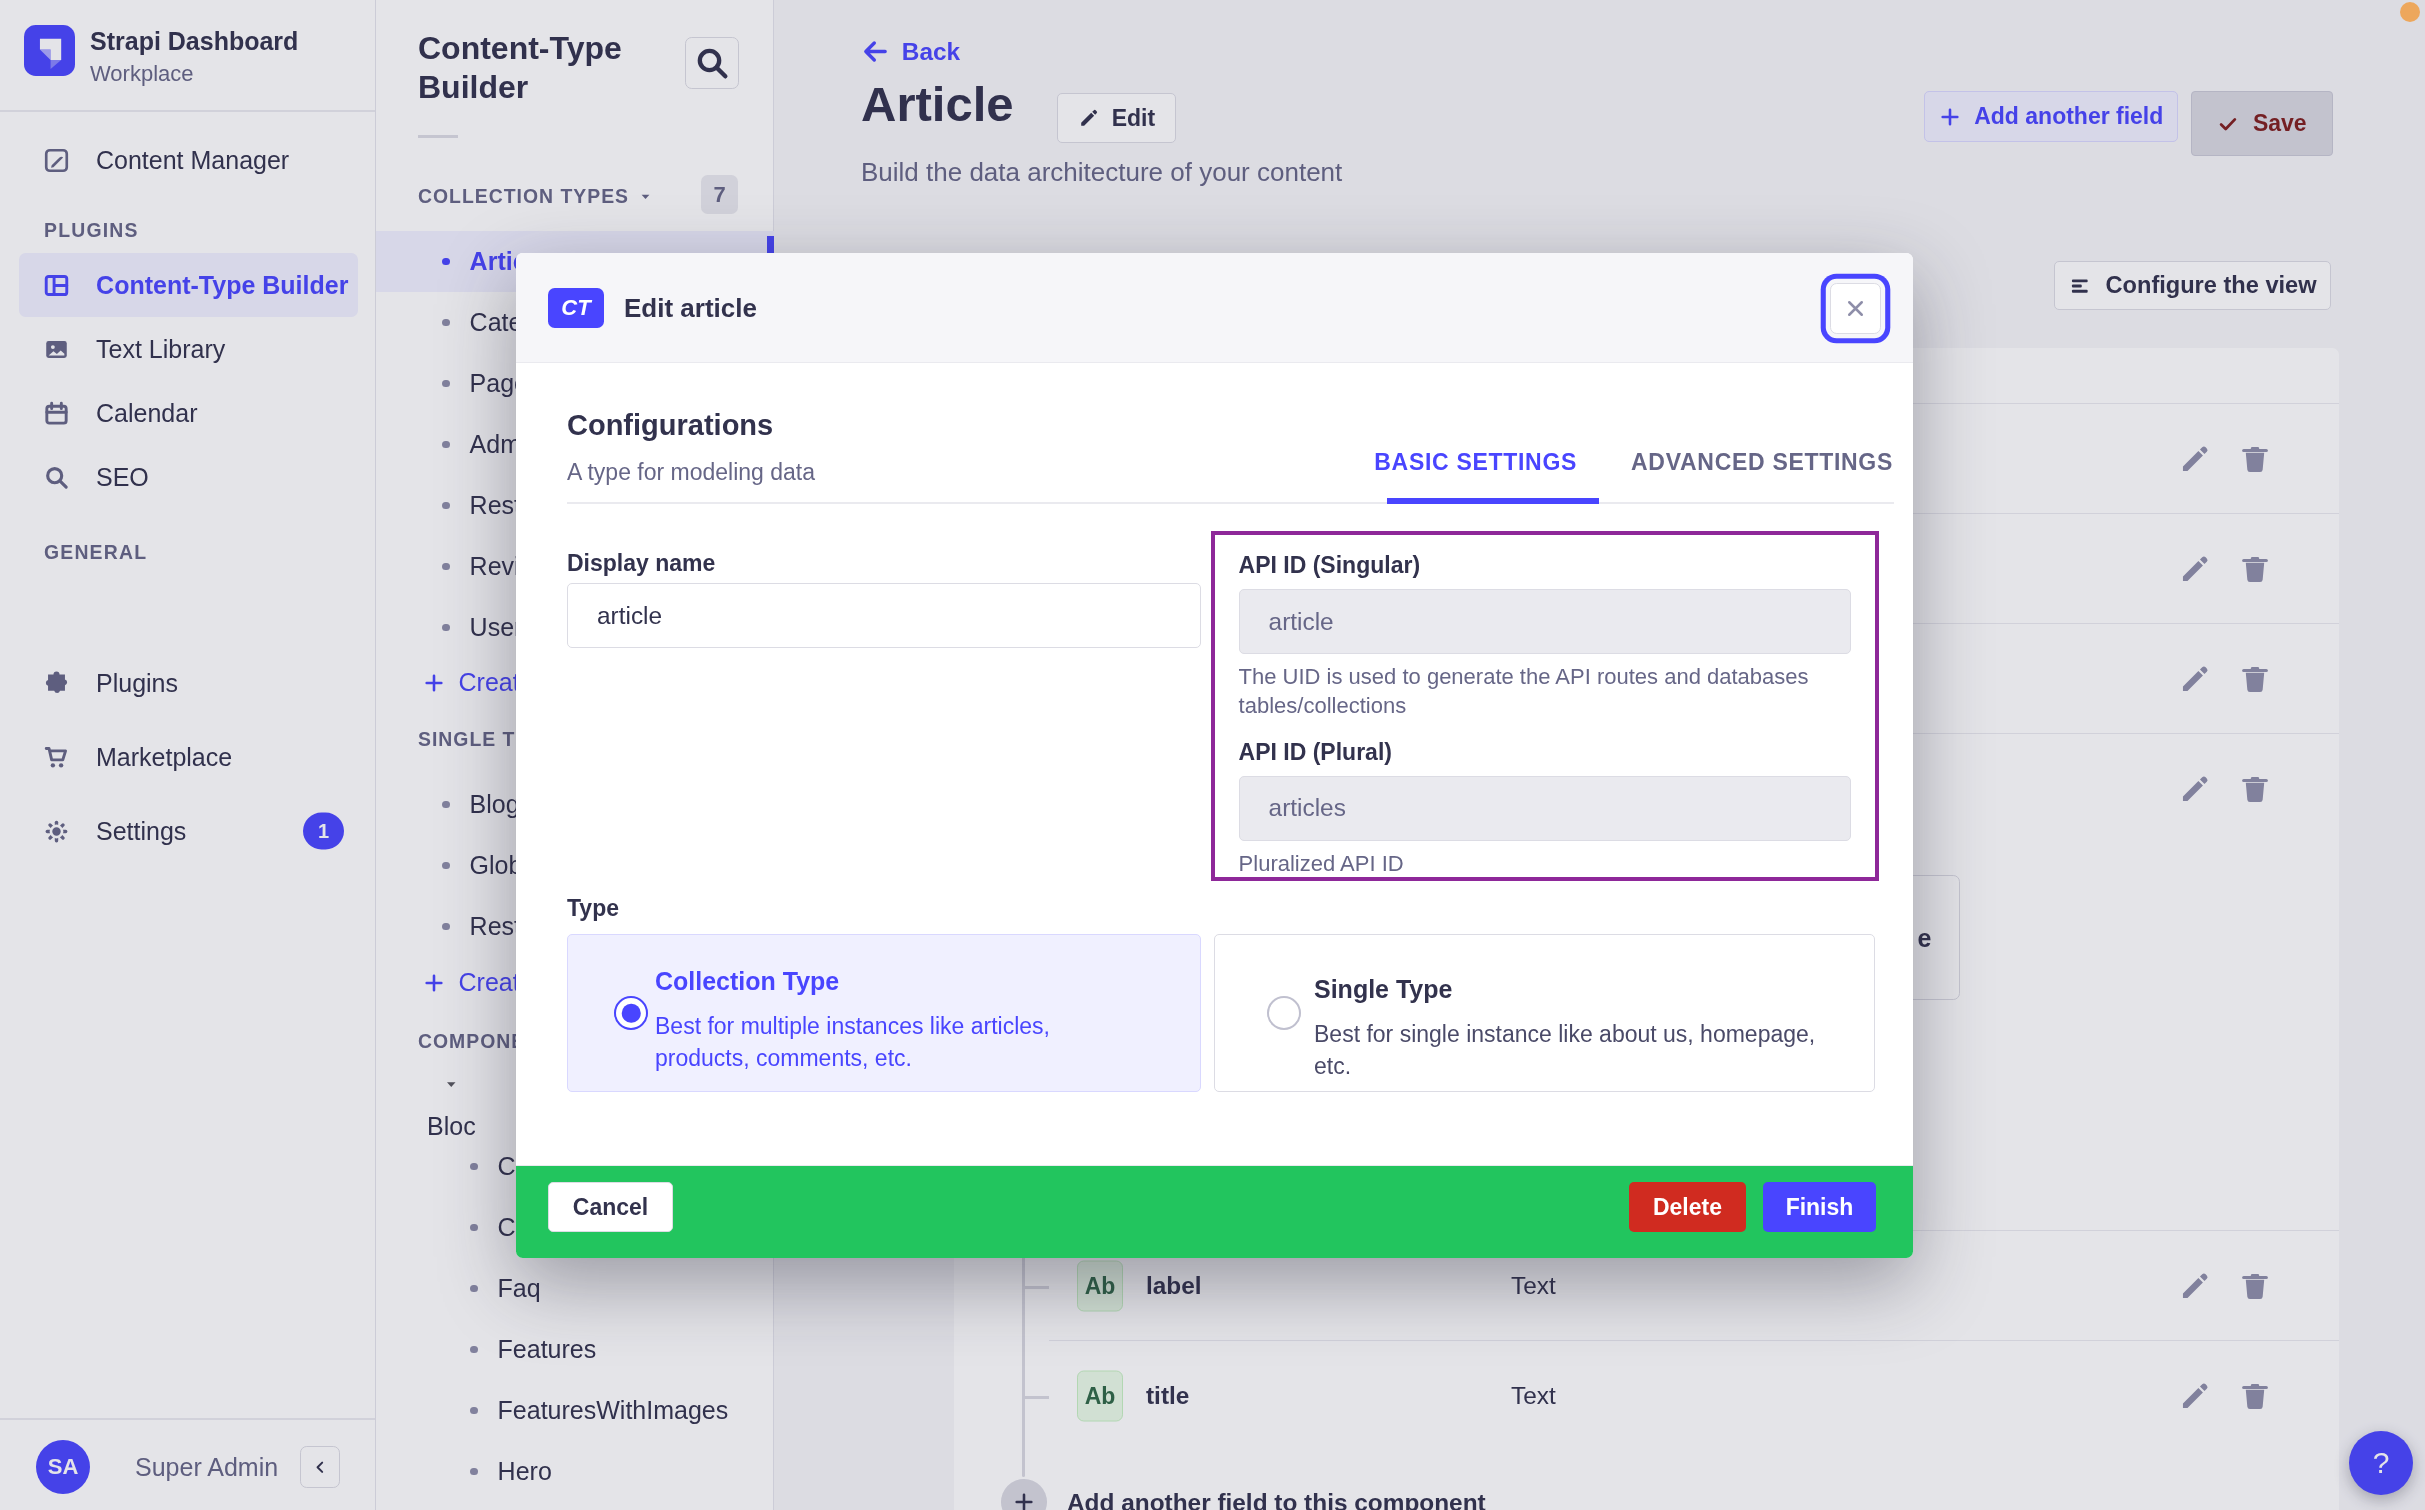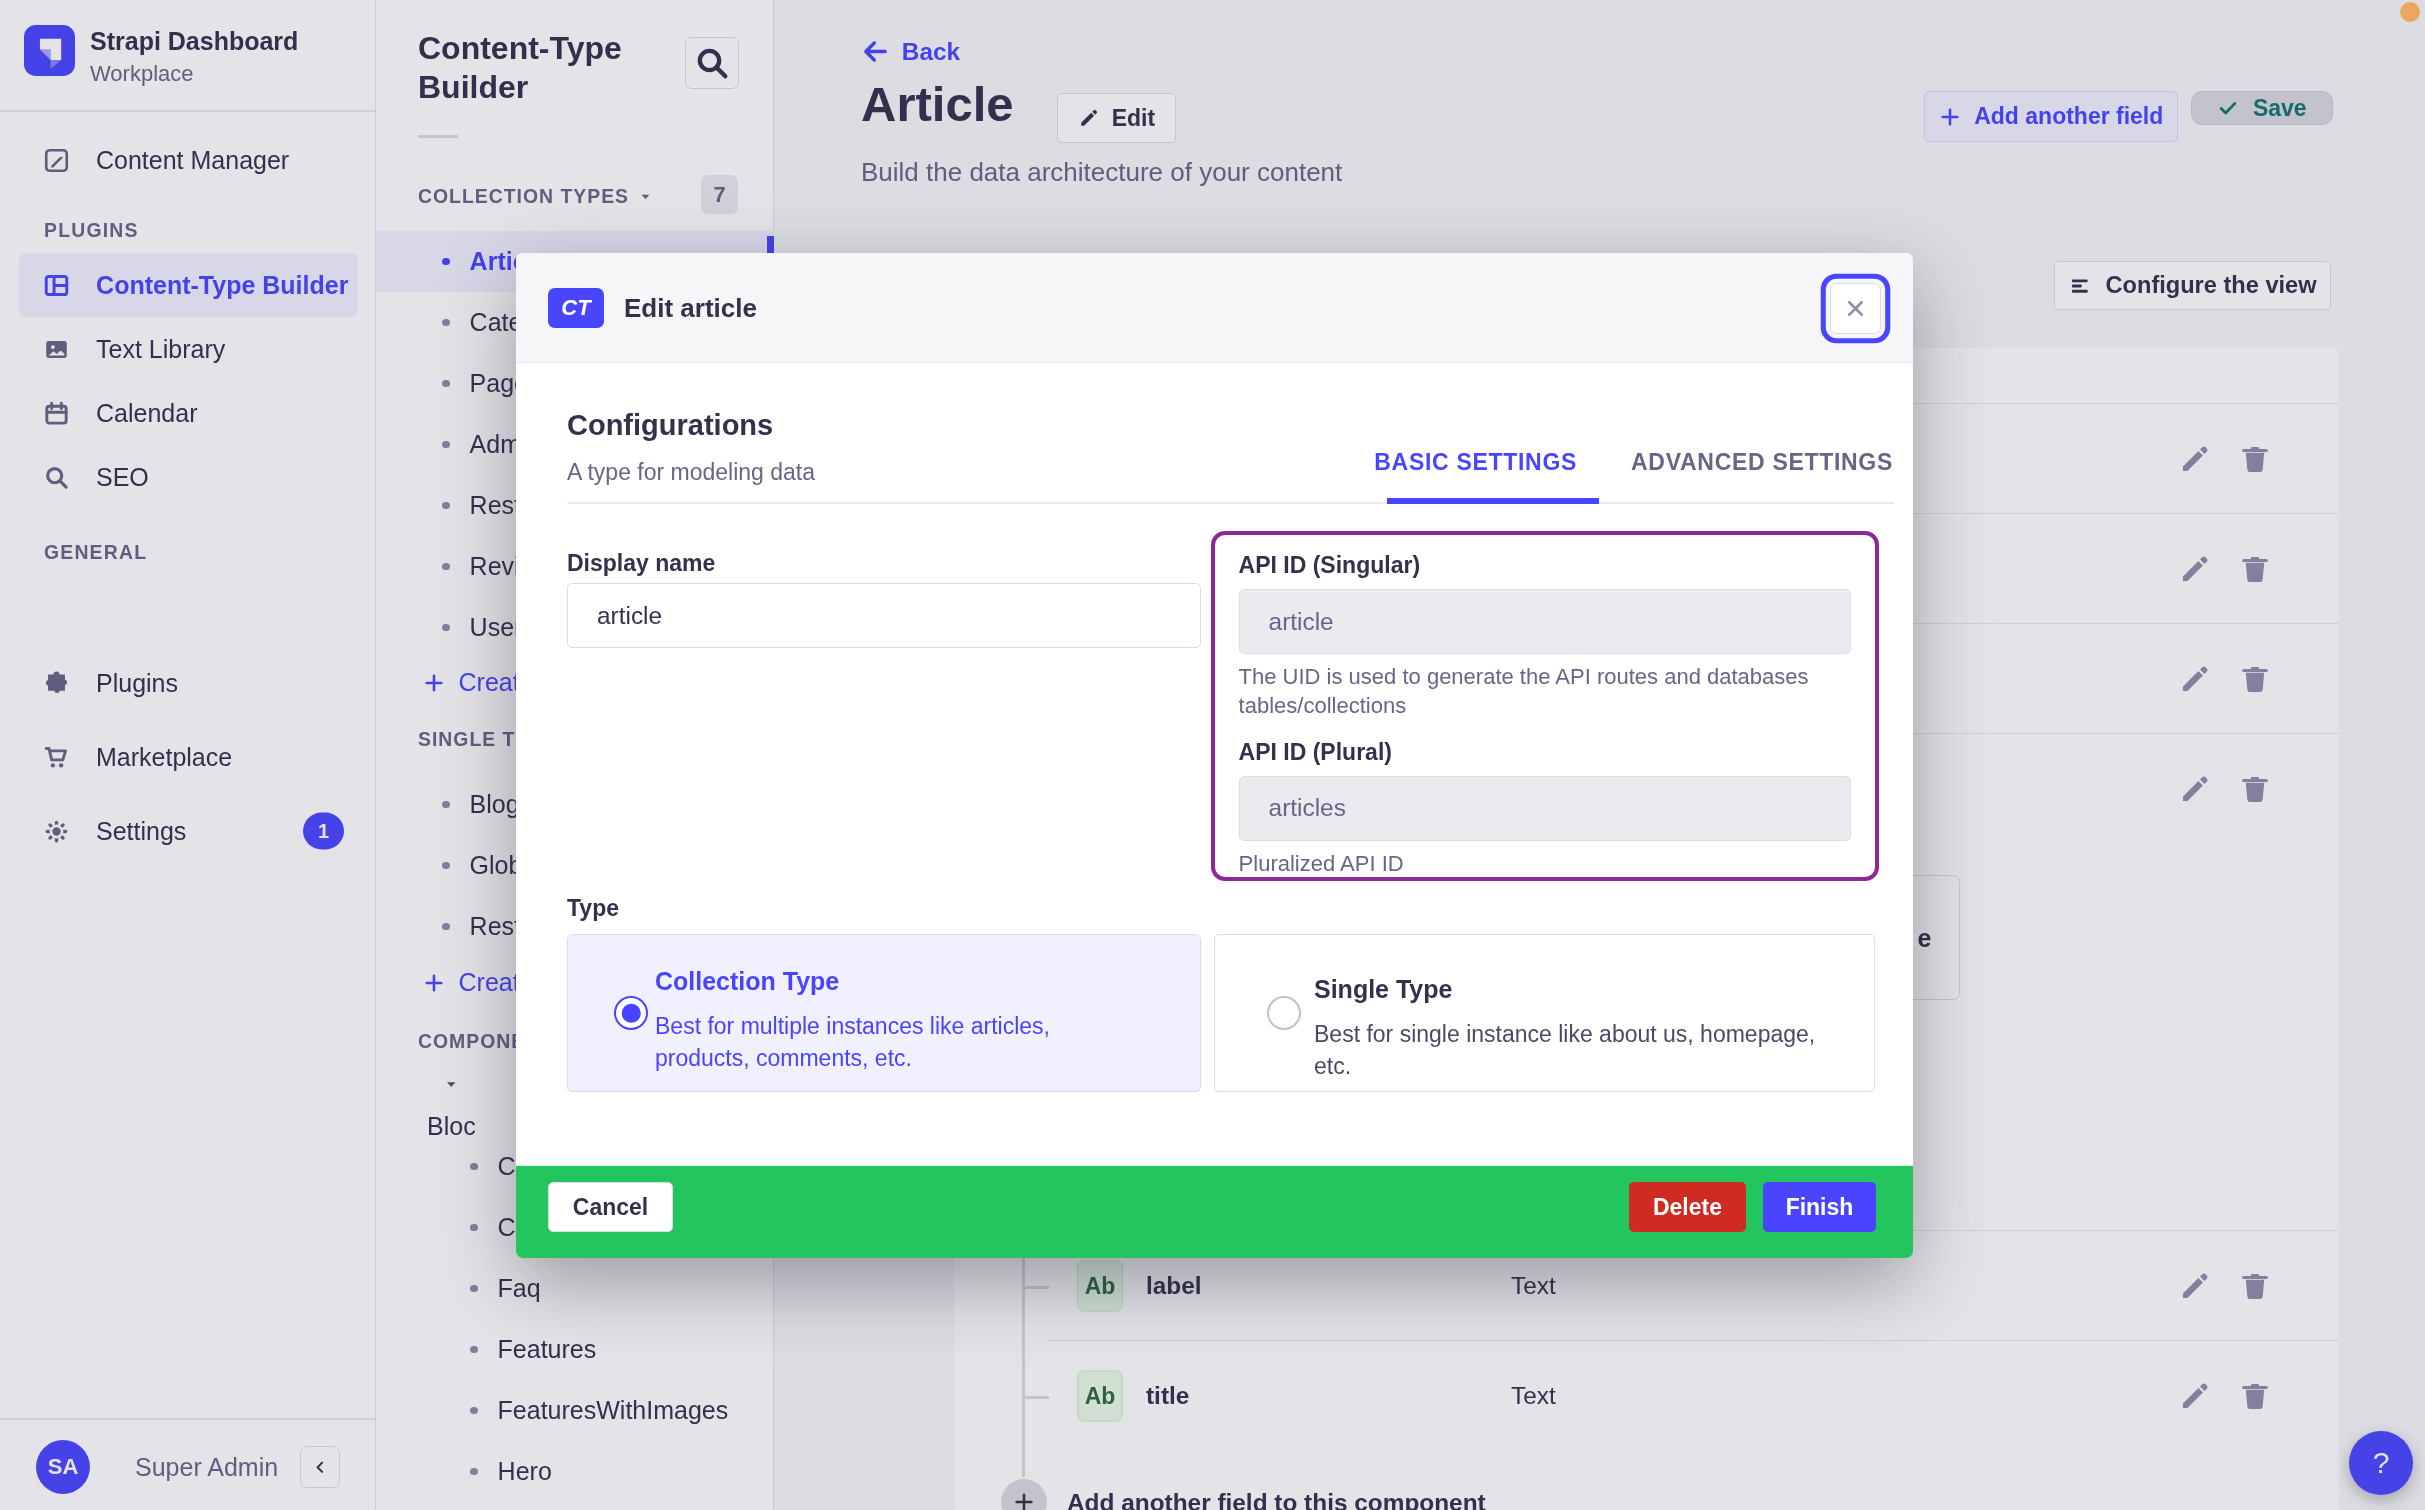"Save" .save-btn { border-radius: 11px -> 4px; color: #0f766e -> #7f1d1d; height: 34px -> 65px }
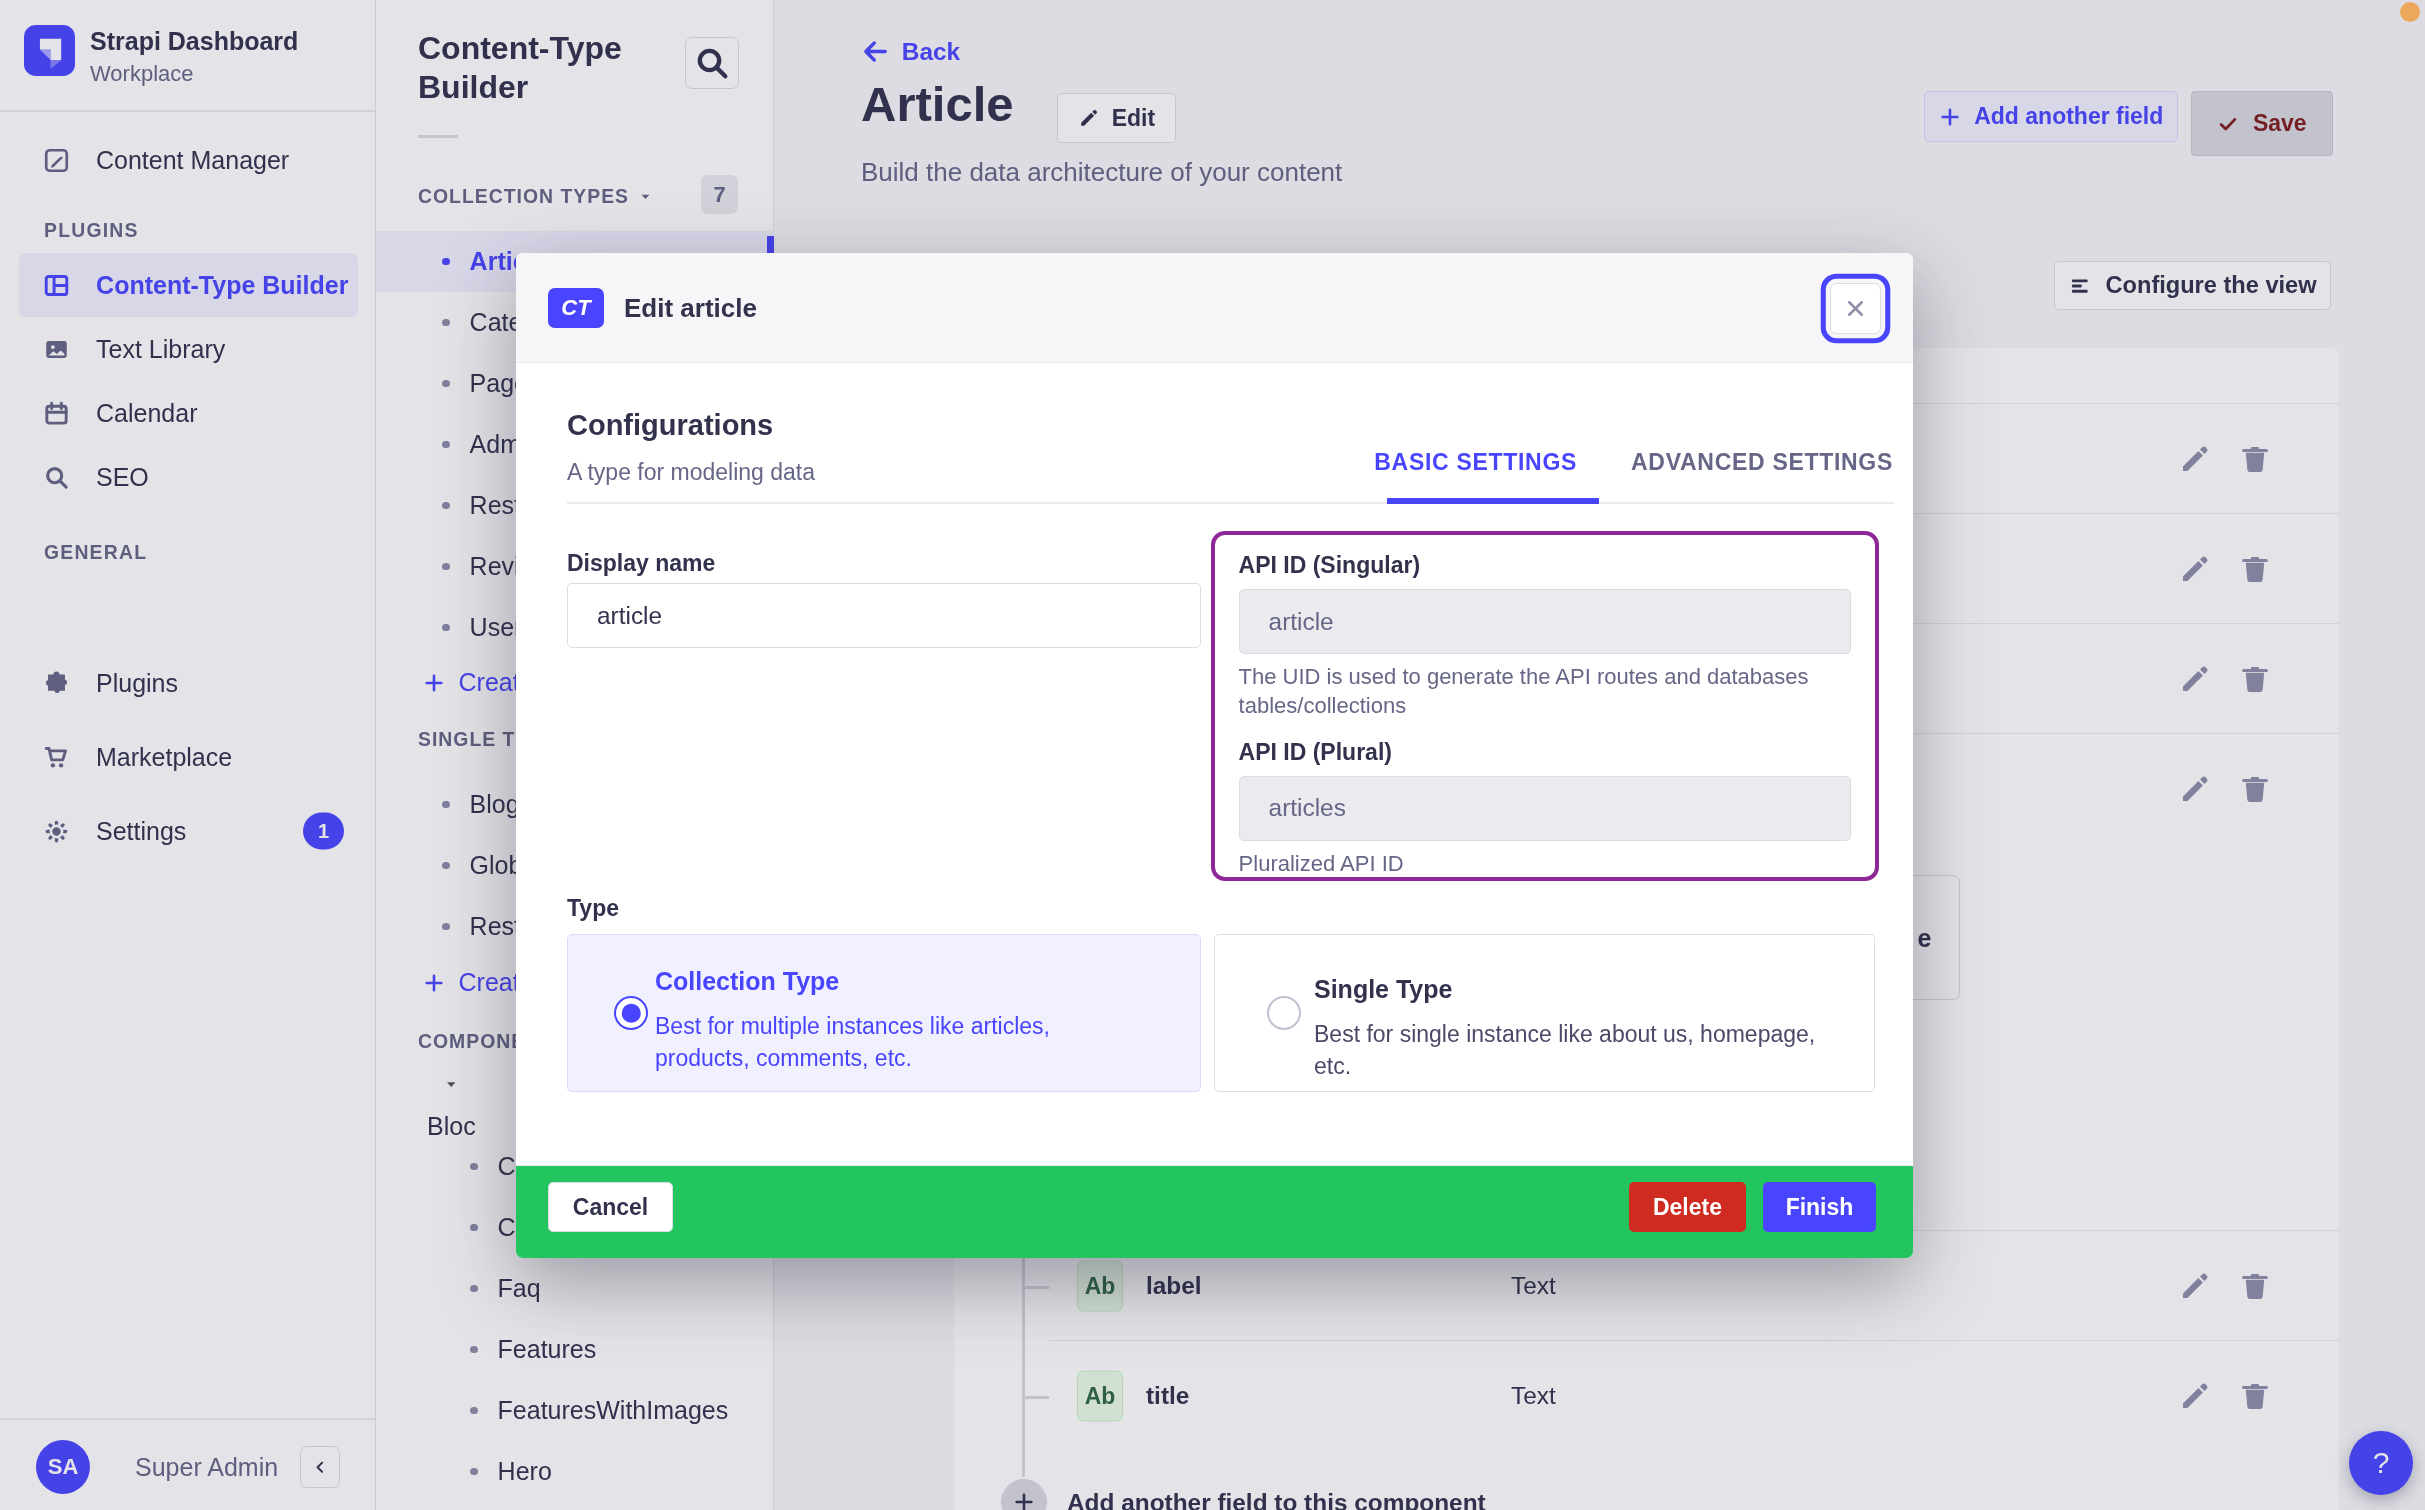"API ID (Singular)" .hl-box { border-radius: 14px -> 0 }
